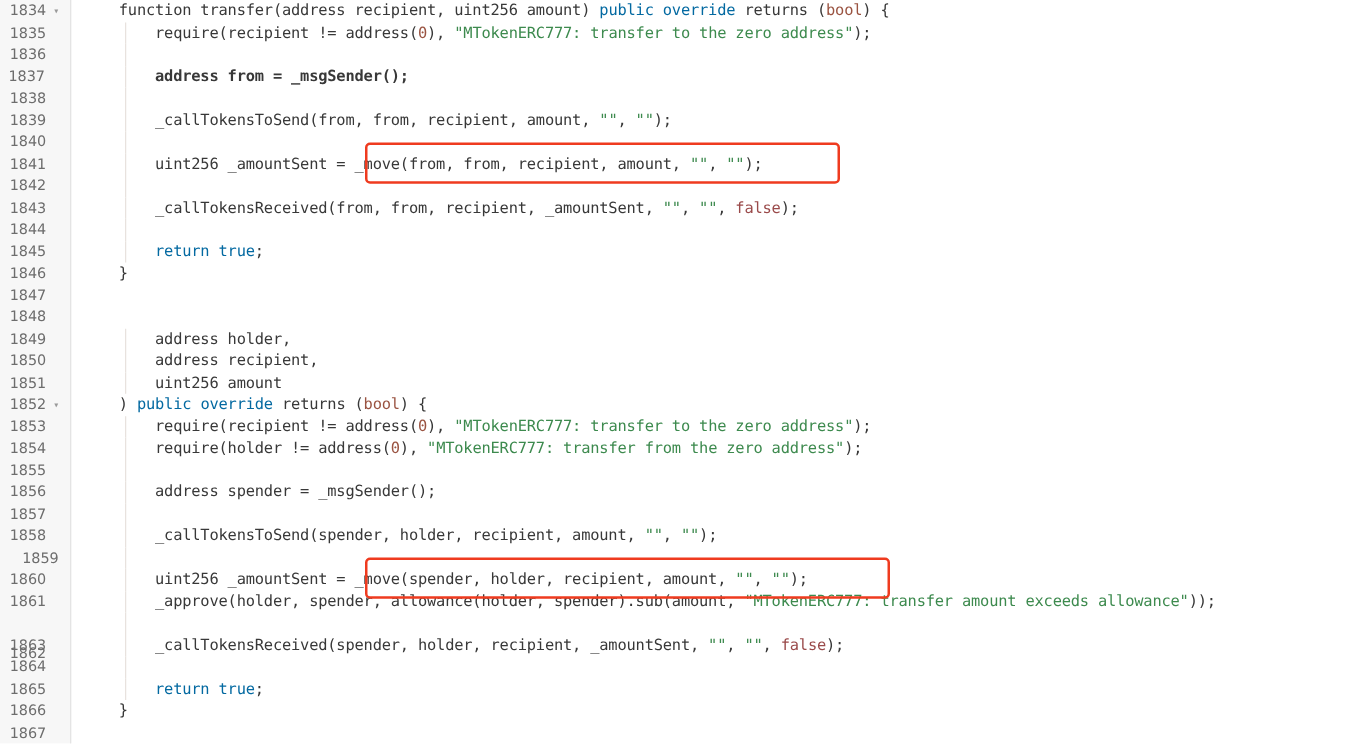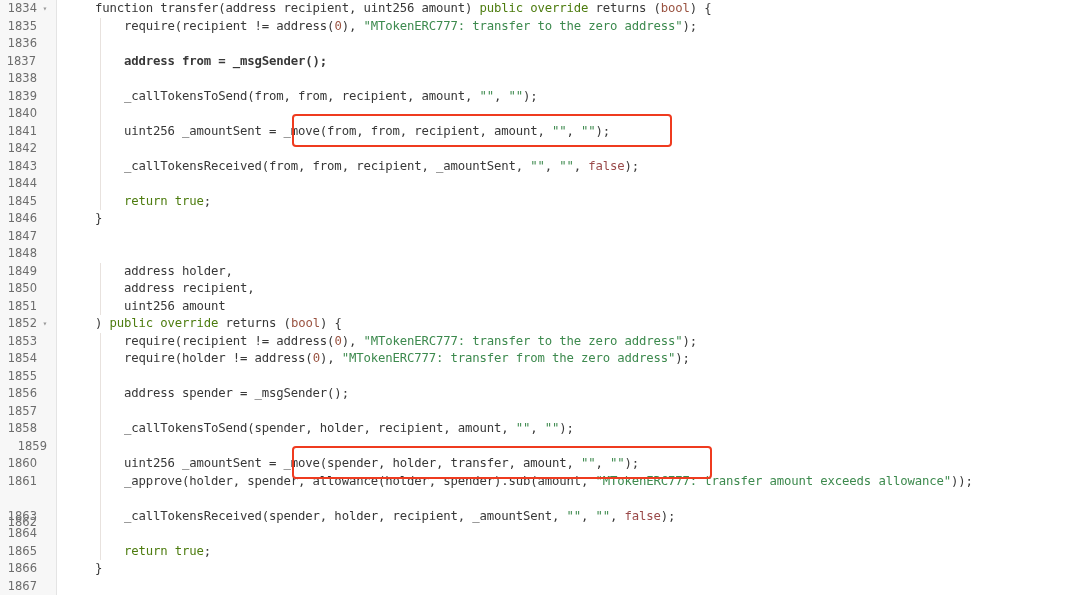"public override" .tok-kw { color: #4d7c0f -> #0369a1 }
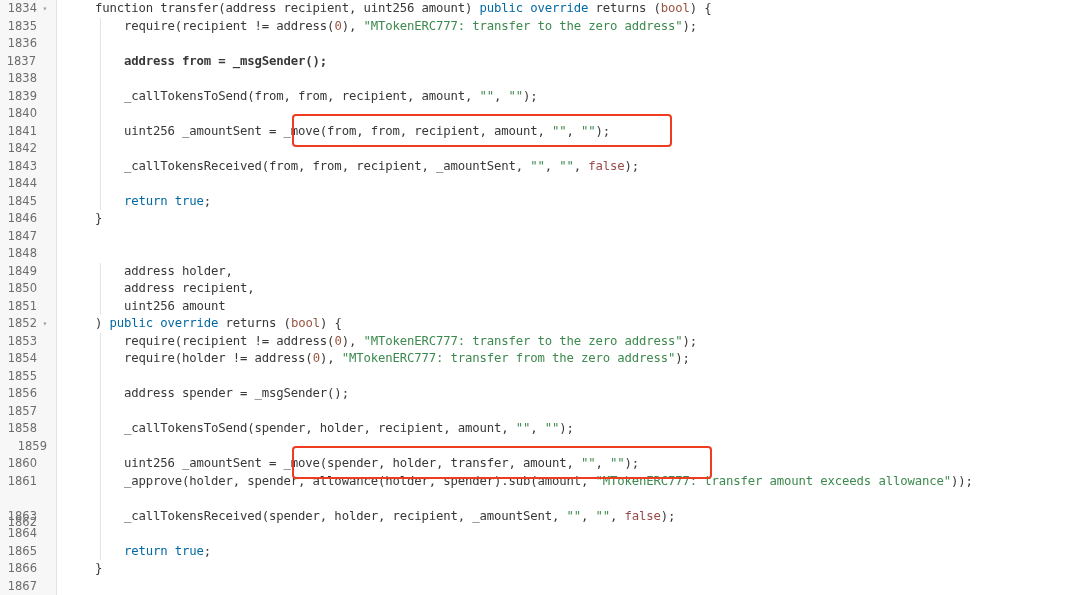"uint256 _amountSent = _move(spender," span.tok-pln { text: transfer -> recipient }
